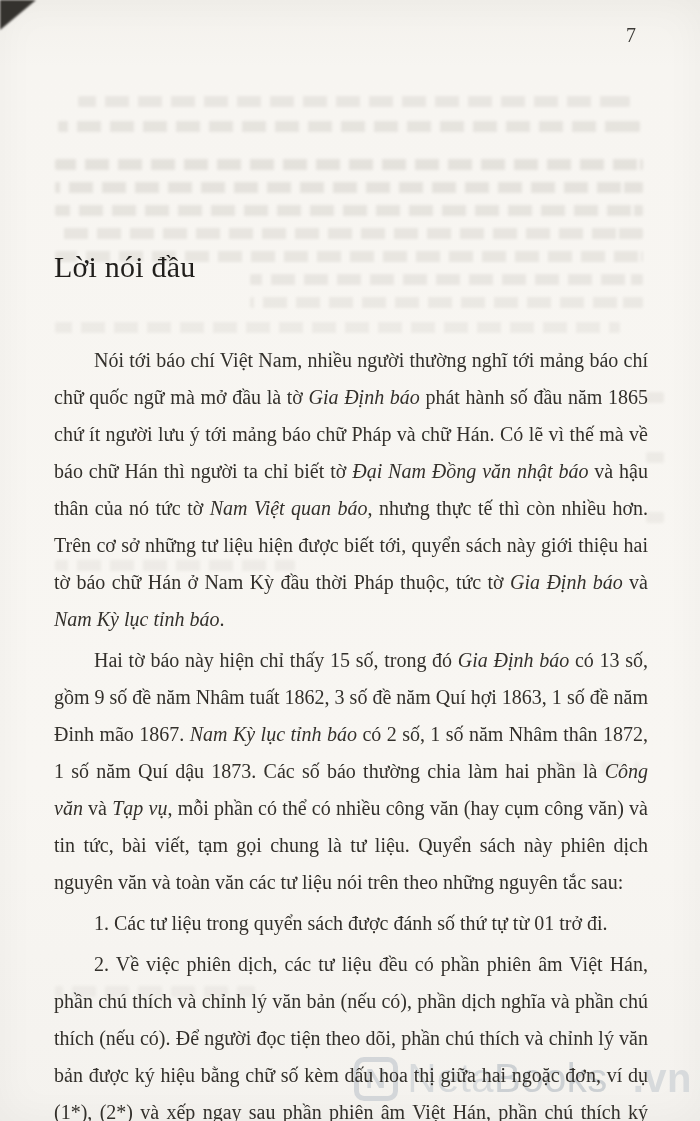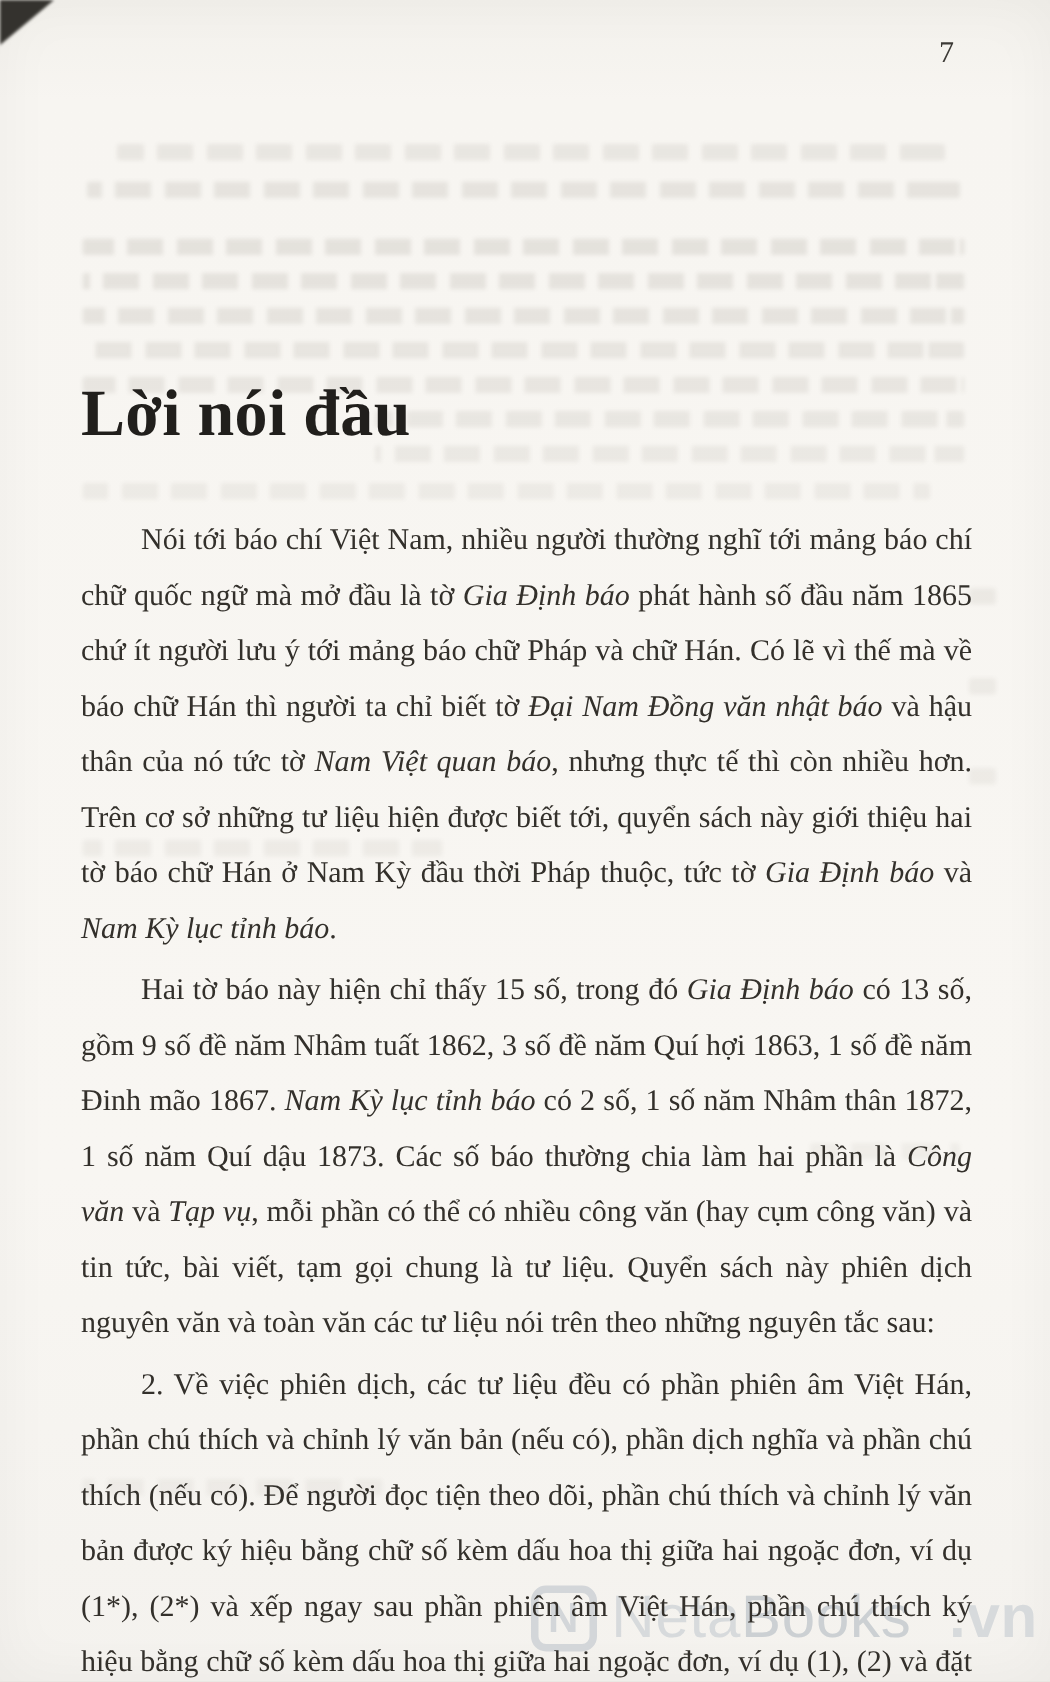"Lời nói đầu" .chapter-title { font-size: 44px -> 30px; font-weight: 700 -> 400 }
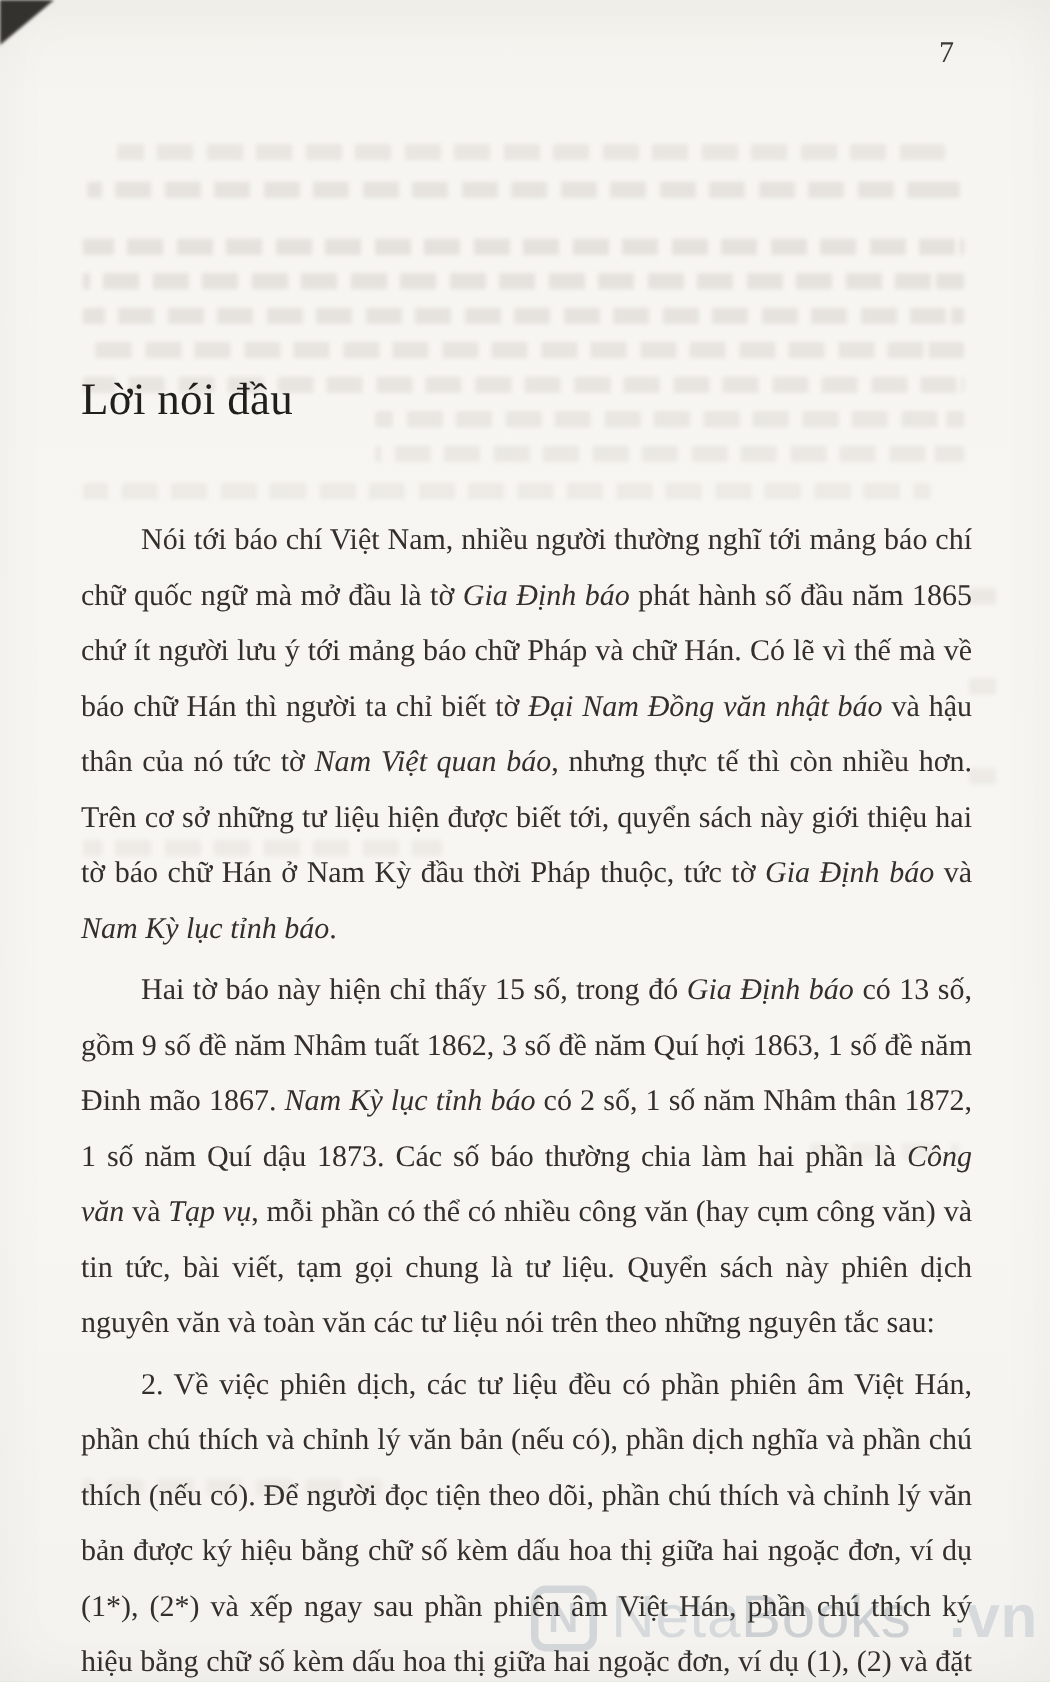"1. Các tư liệu trong" p { html: none -> <p>1. Các tư liệu trong quyển sách được đánh số thứ tự từ 01 trở đi.</p> }
